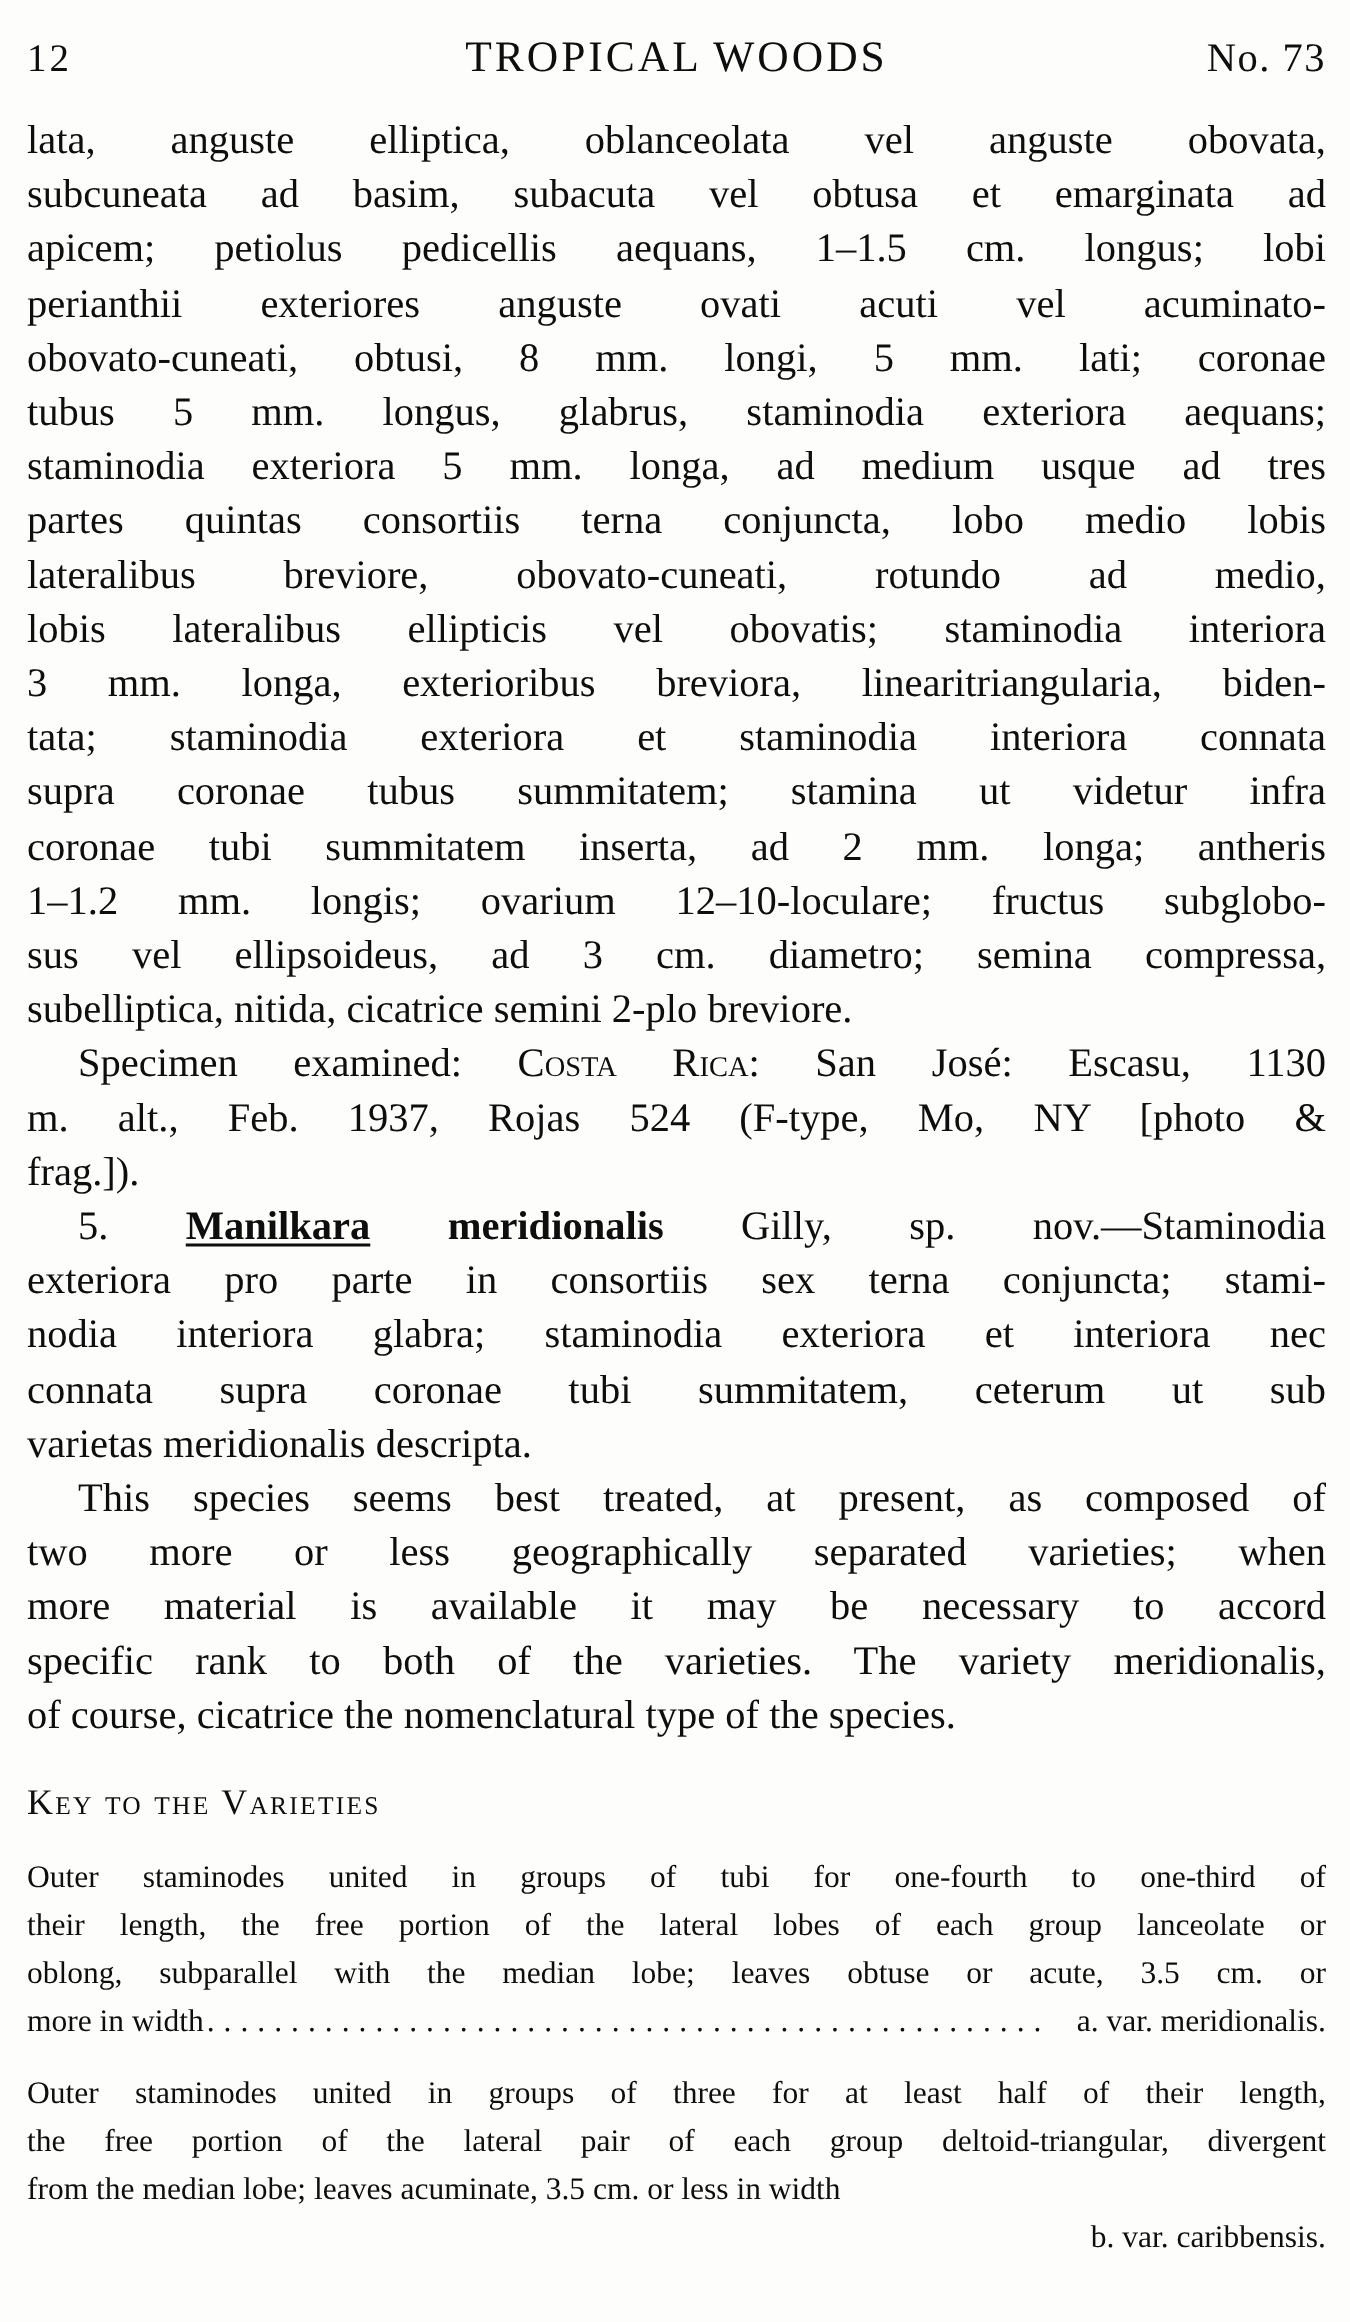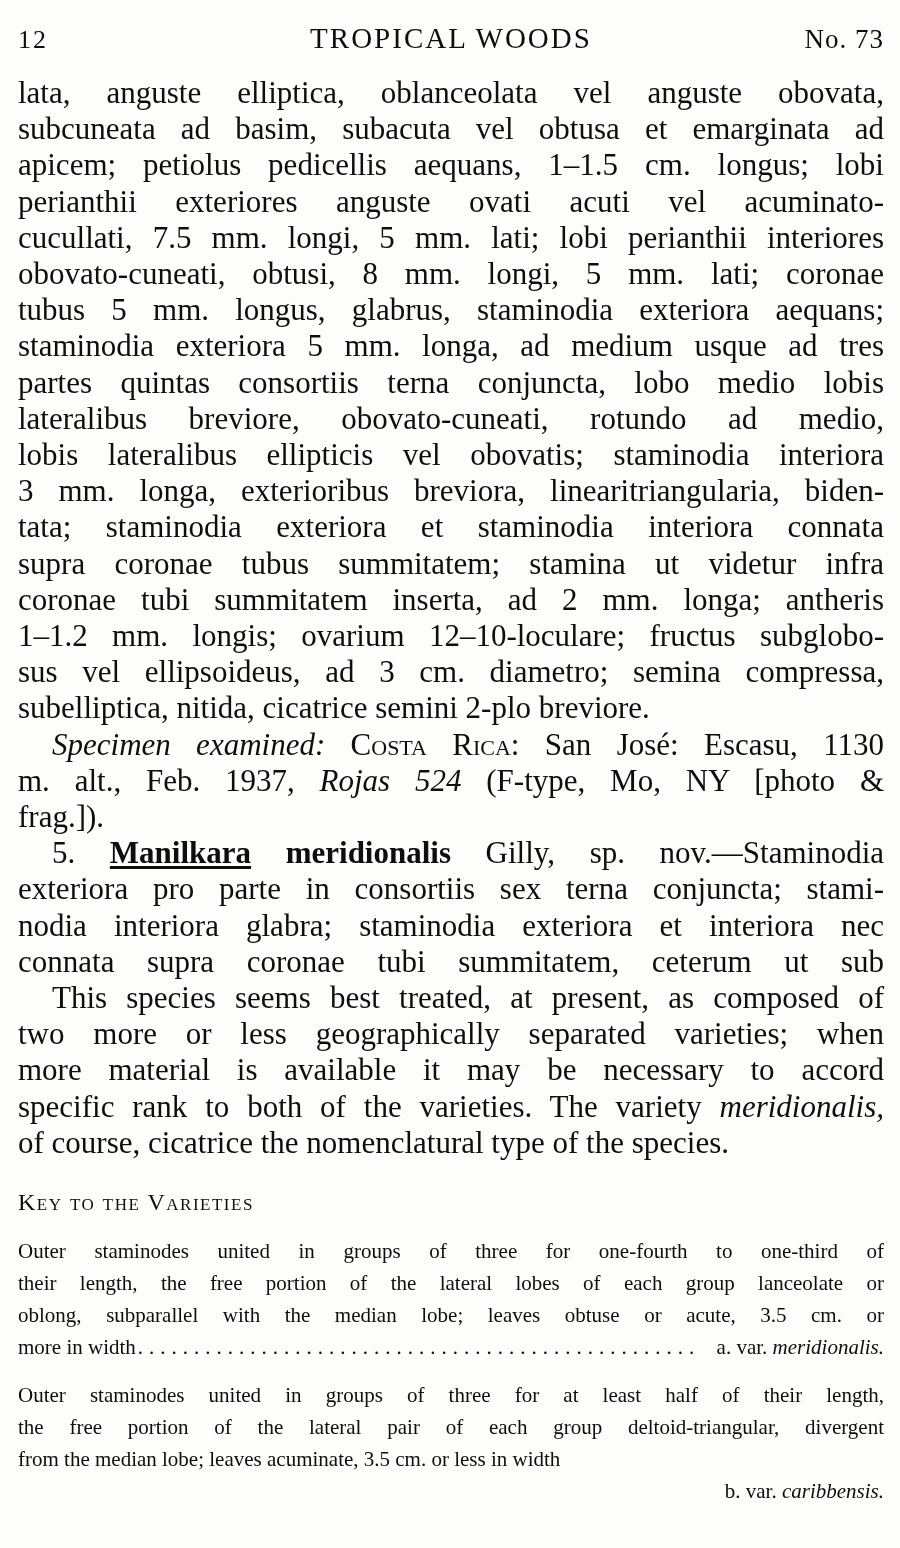"lata, anguste elliptica, oblanceolata" .body-line { font-size: 31px -> 27px }
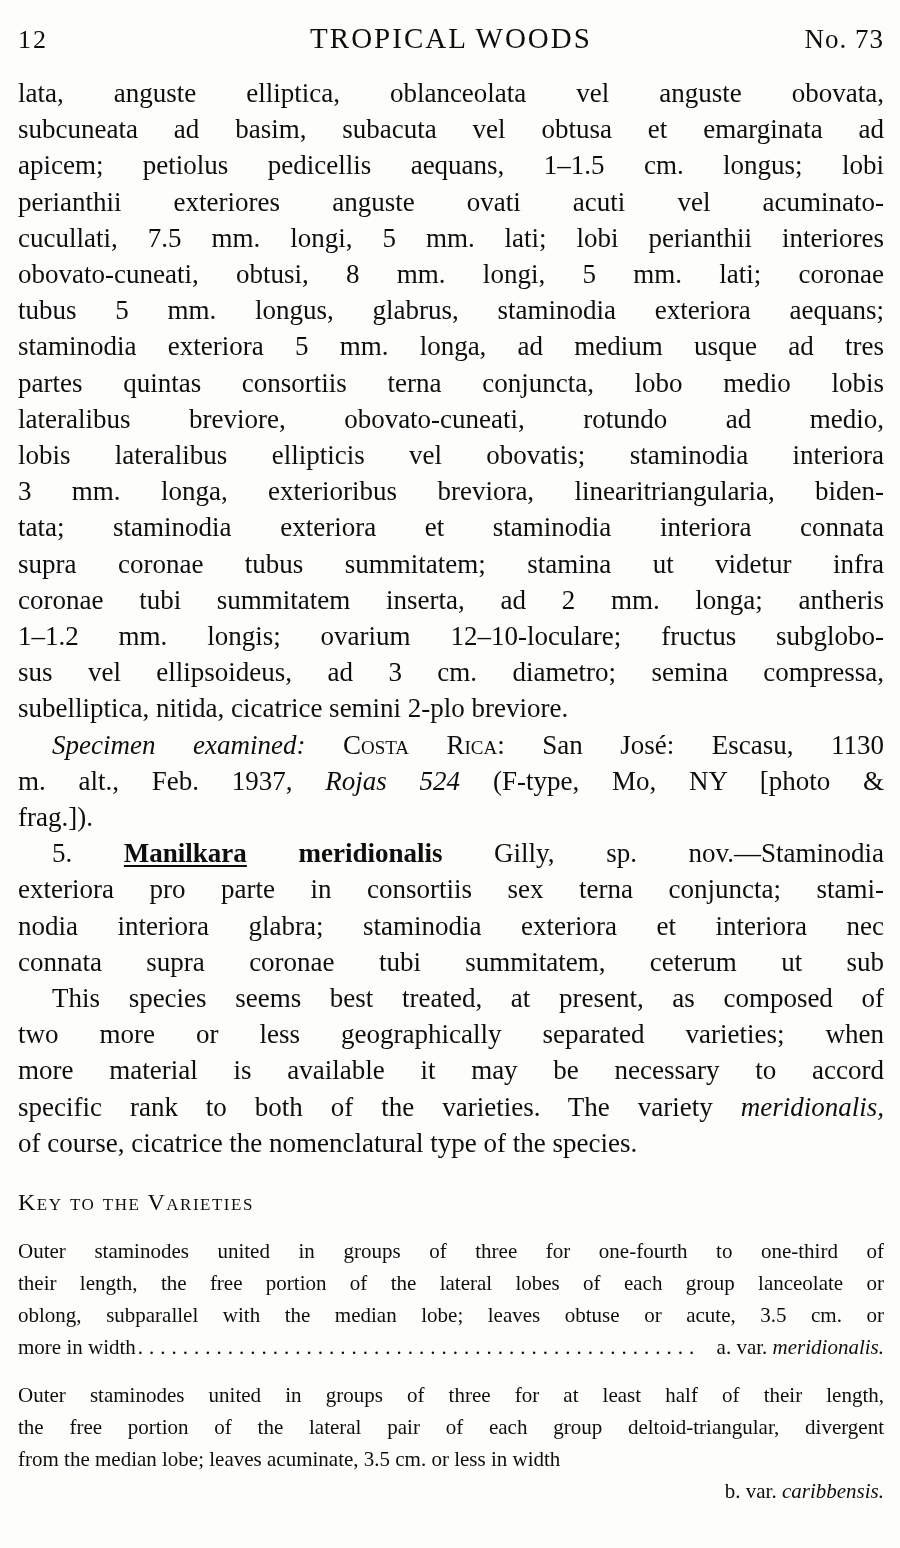"cucullati, 7.5 mm. longi, 5" div.body-line { html: <div><span>cucullati, 7.5 mm. longi, 5 mm. lati; lobi perianthii interiores</span></div> -> none }
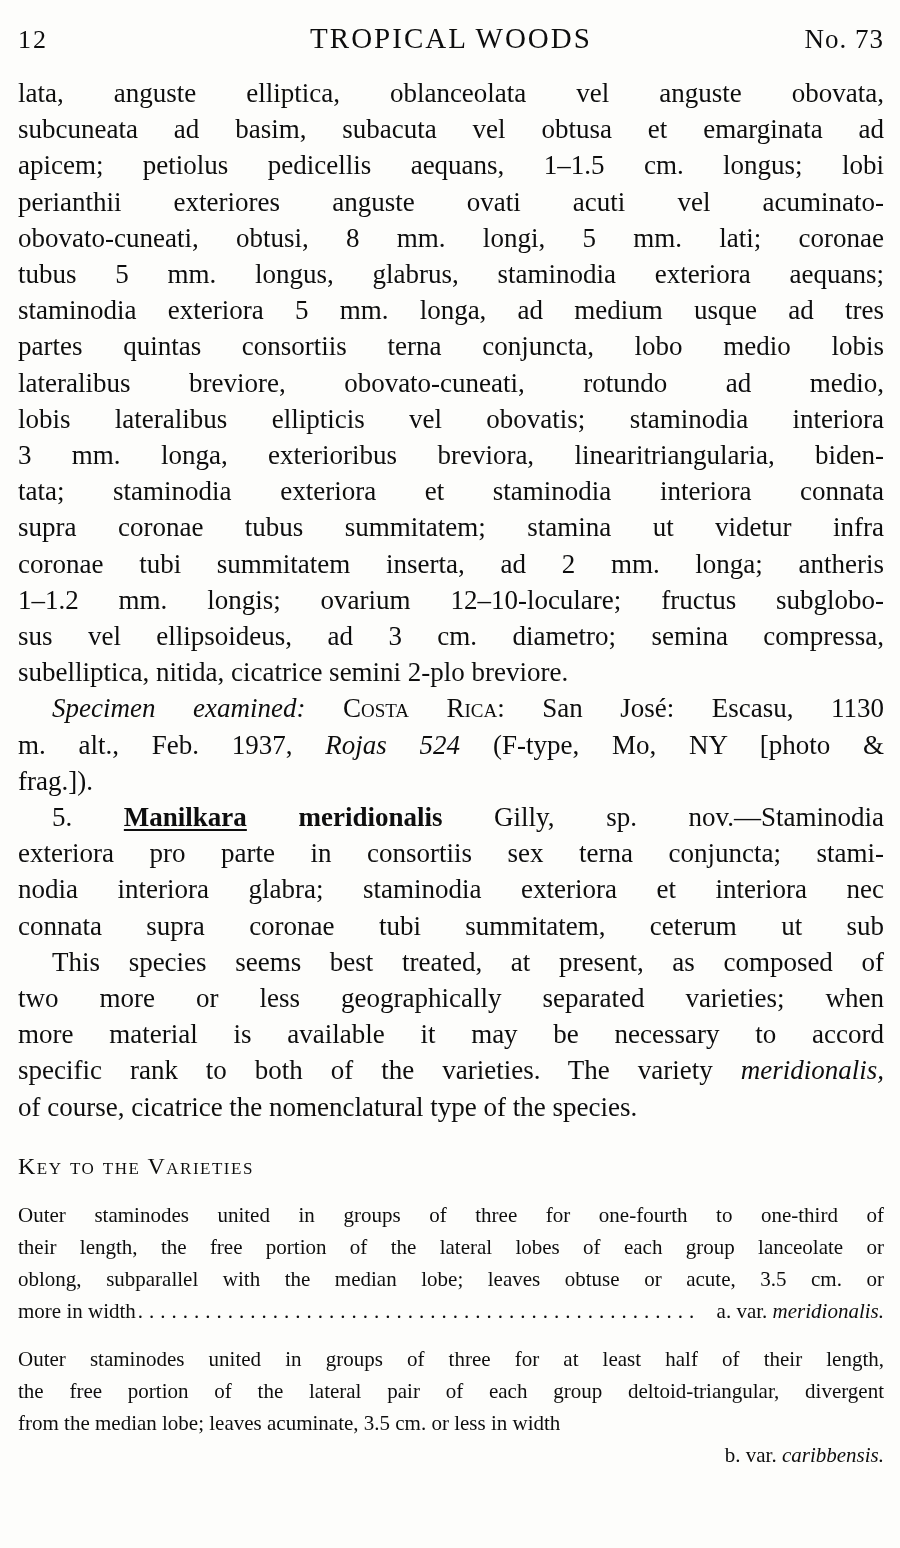"Specimen examined:" .st-i { font-style: italic -> none }
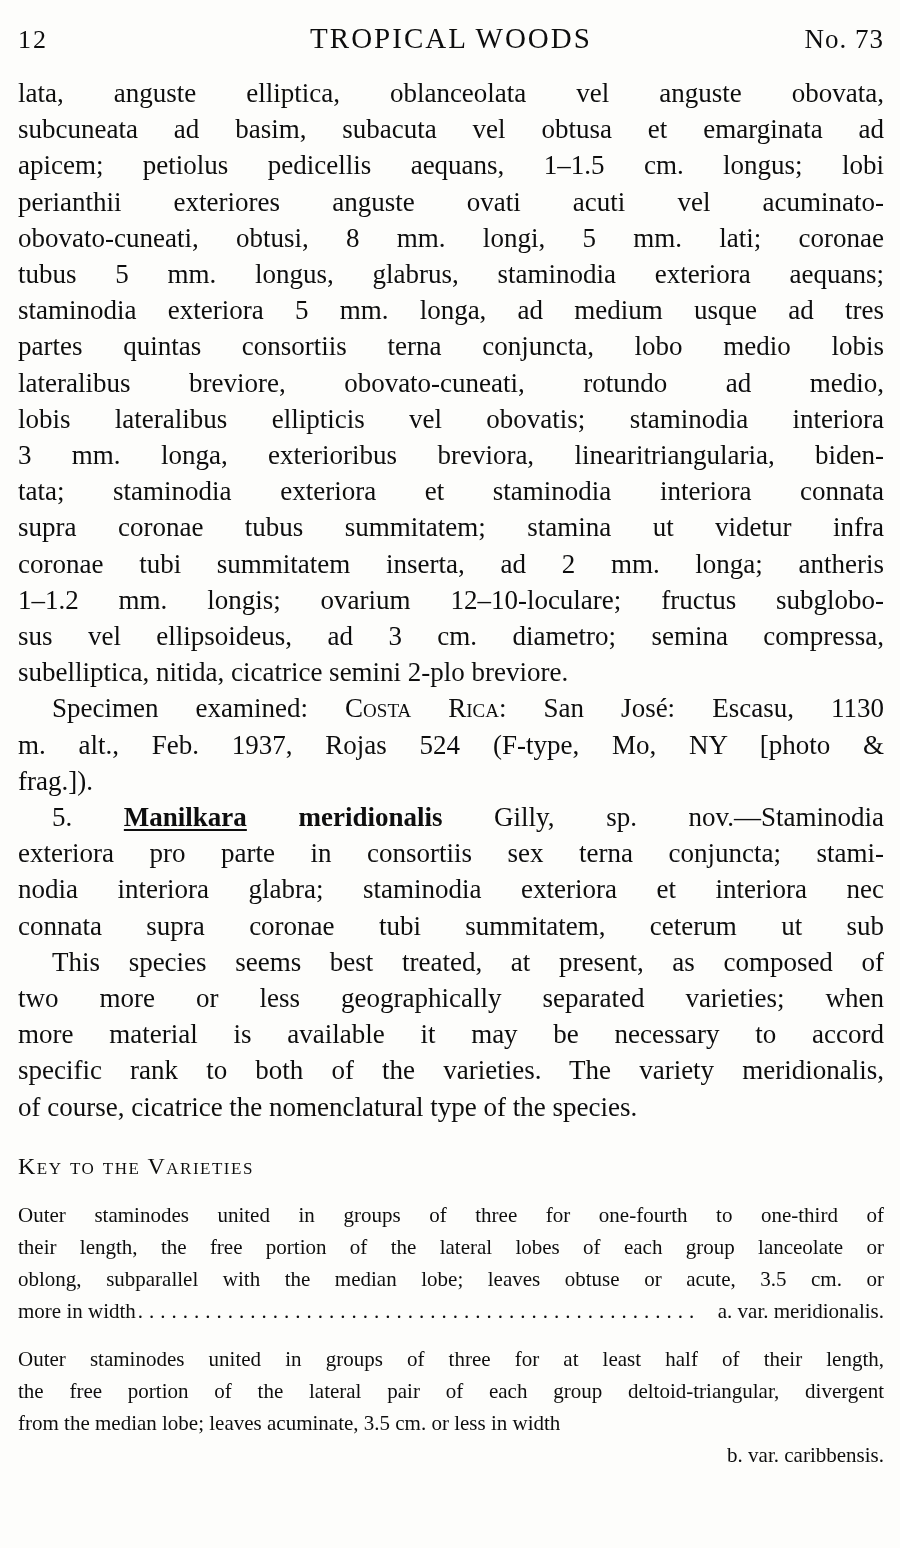"varietas meridionalis descripta." div.body-line { html: none -> <div><span>varietas </span><span>meridionalis</span><span> descripta.</span></div> }
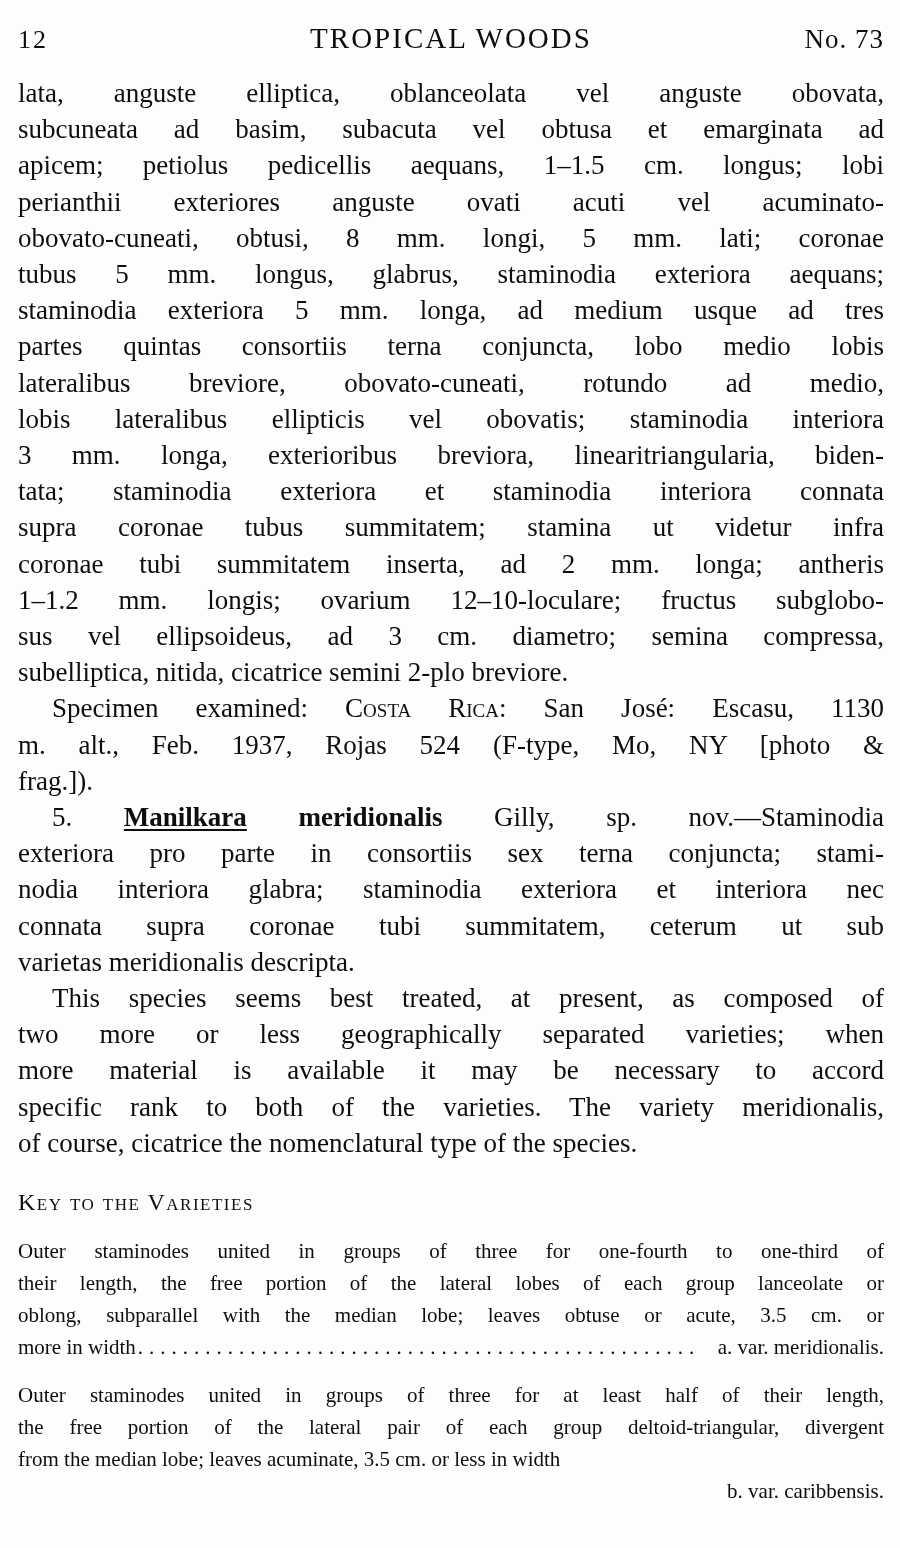"Outer staminodes united in groups of three for one-fourth" span { text: three -> tubi }
